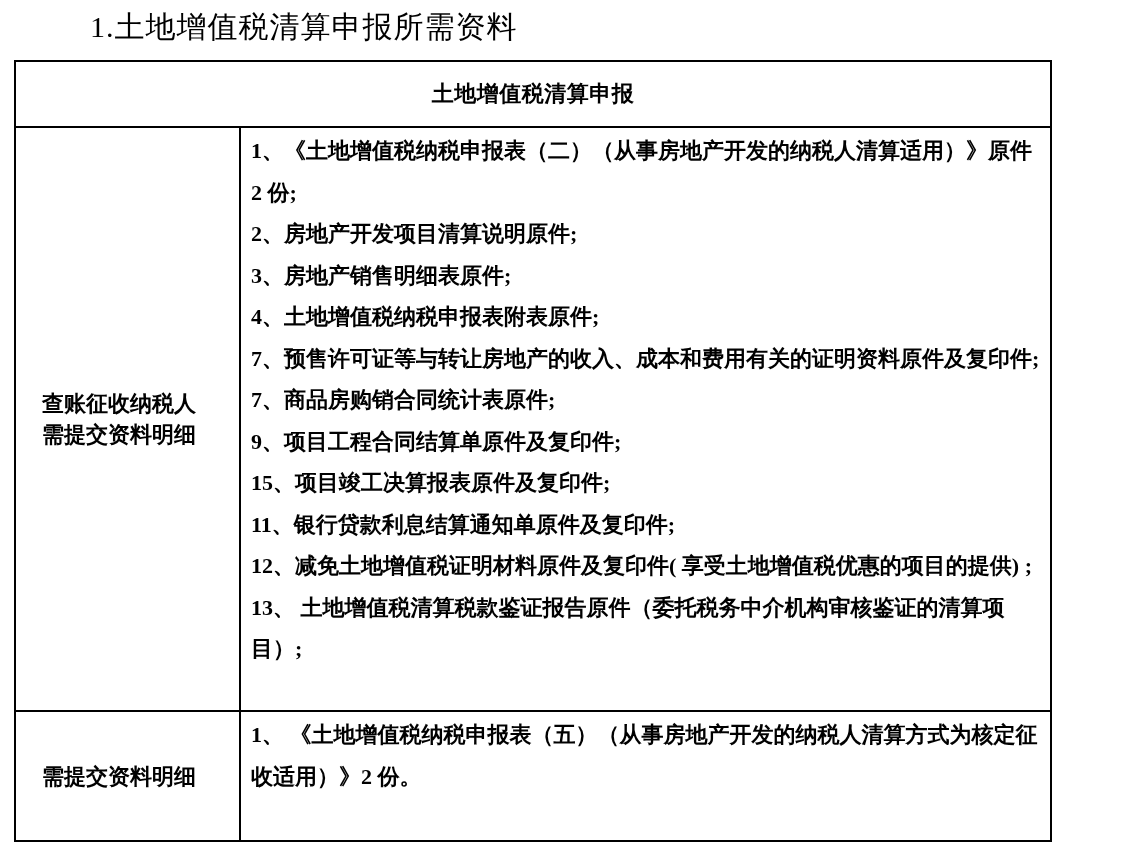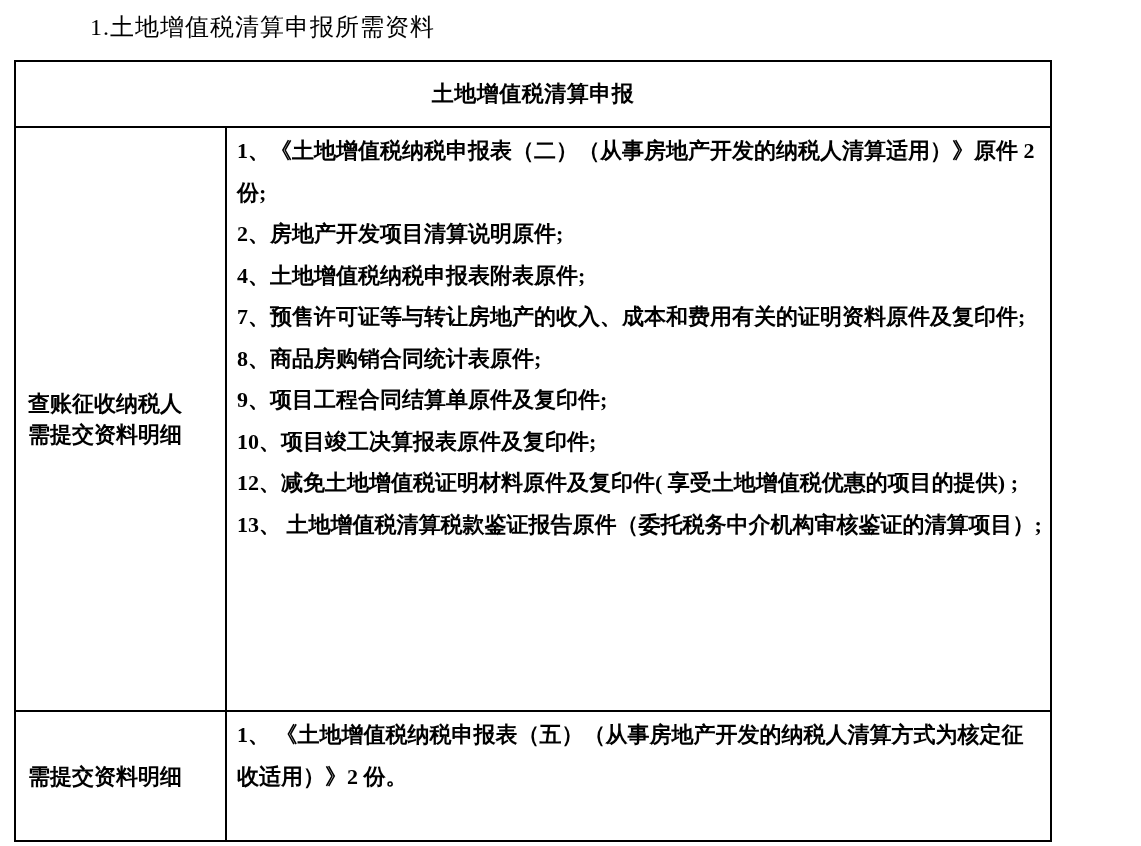"1.土地增值税清算申报所需资料" .doc-title { font-size: 24px -> 30px }
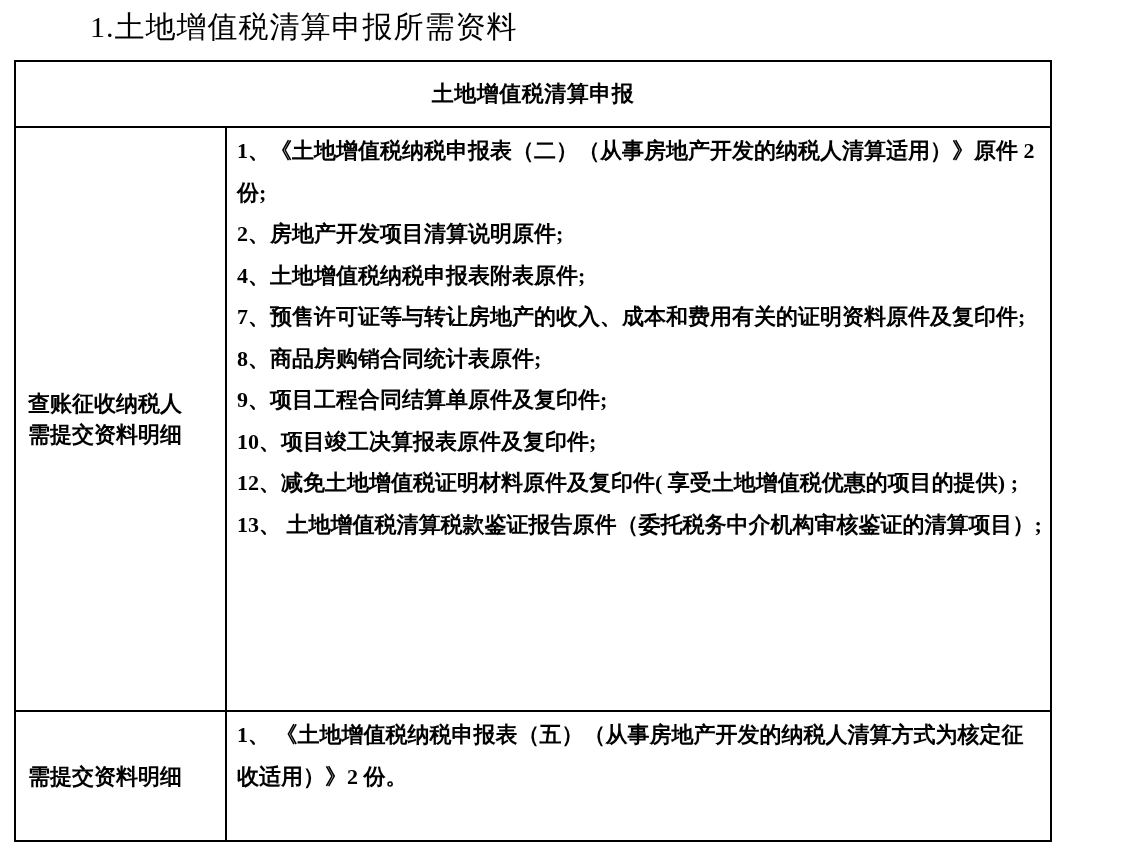"3、房地产销售明细表原件;" div.item { html: none -> <div>3、房地产销售明细表原件;</div> }
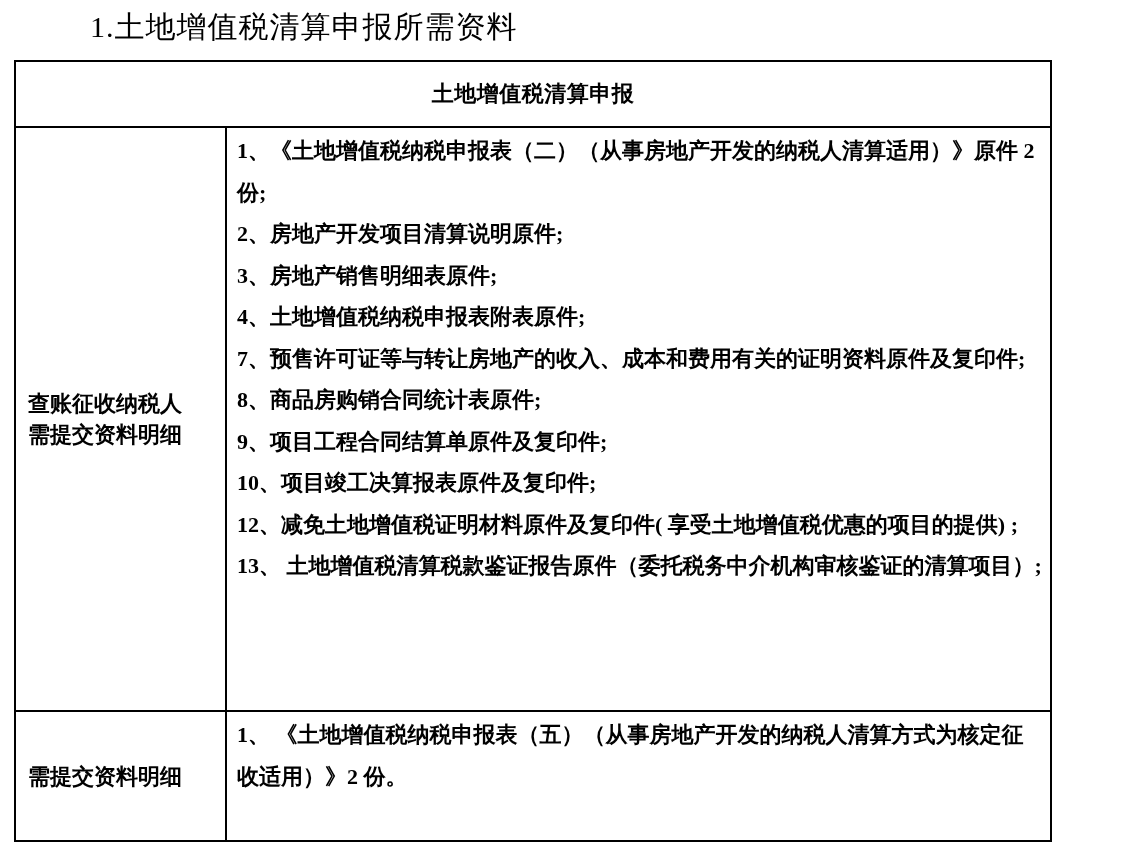"查账征收纳税人" .row-label { padding-left: 12px -> 26px }
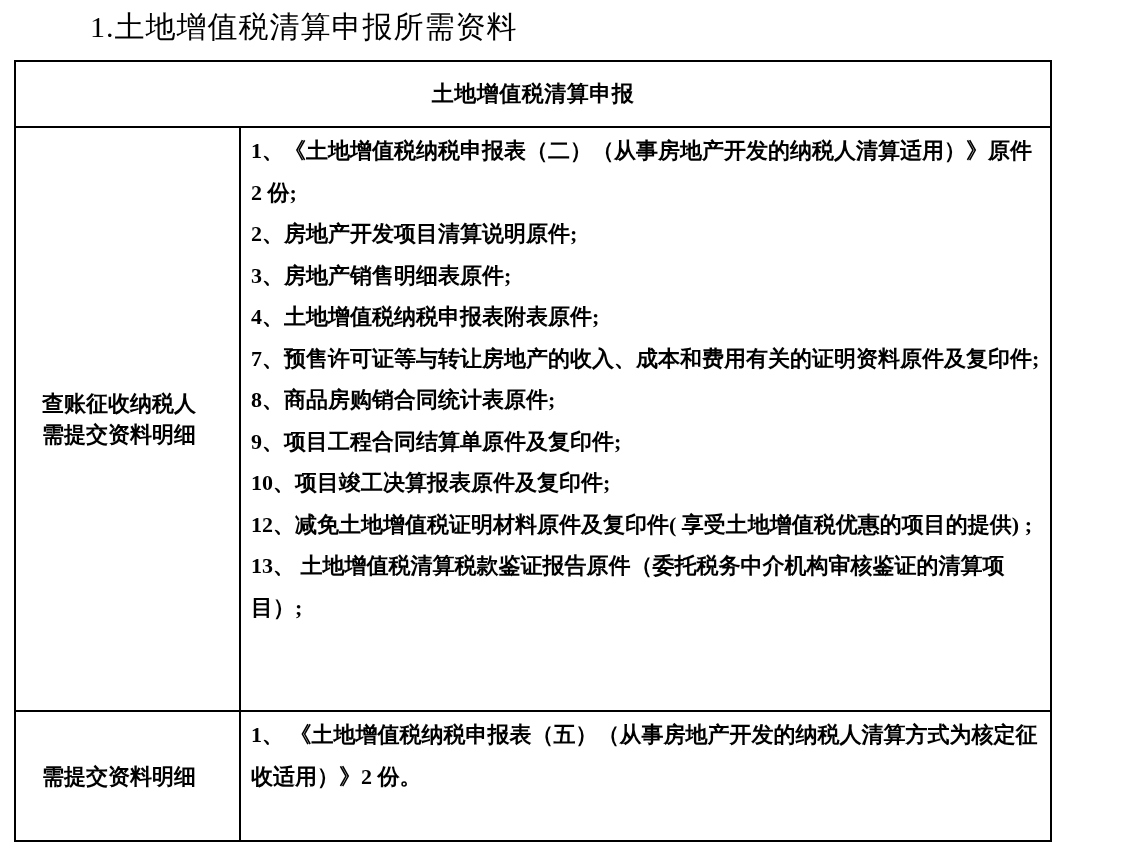"8、商品房购销合同统计表原件;" div.item { text: 8 -> 7 }
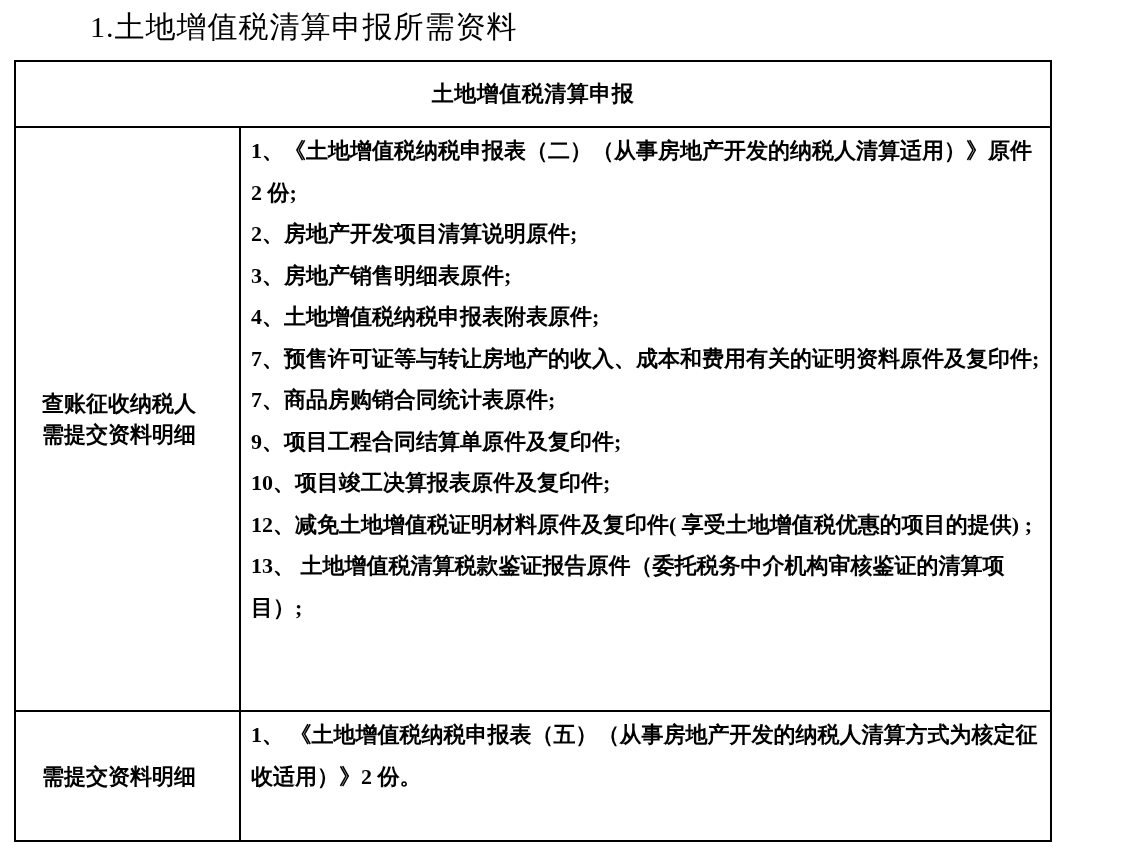"10、项目竣工决算报表原件及复印件;" div.item { text: 10 -> 15 }
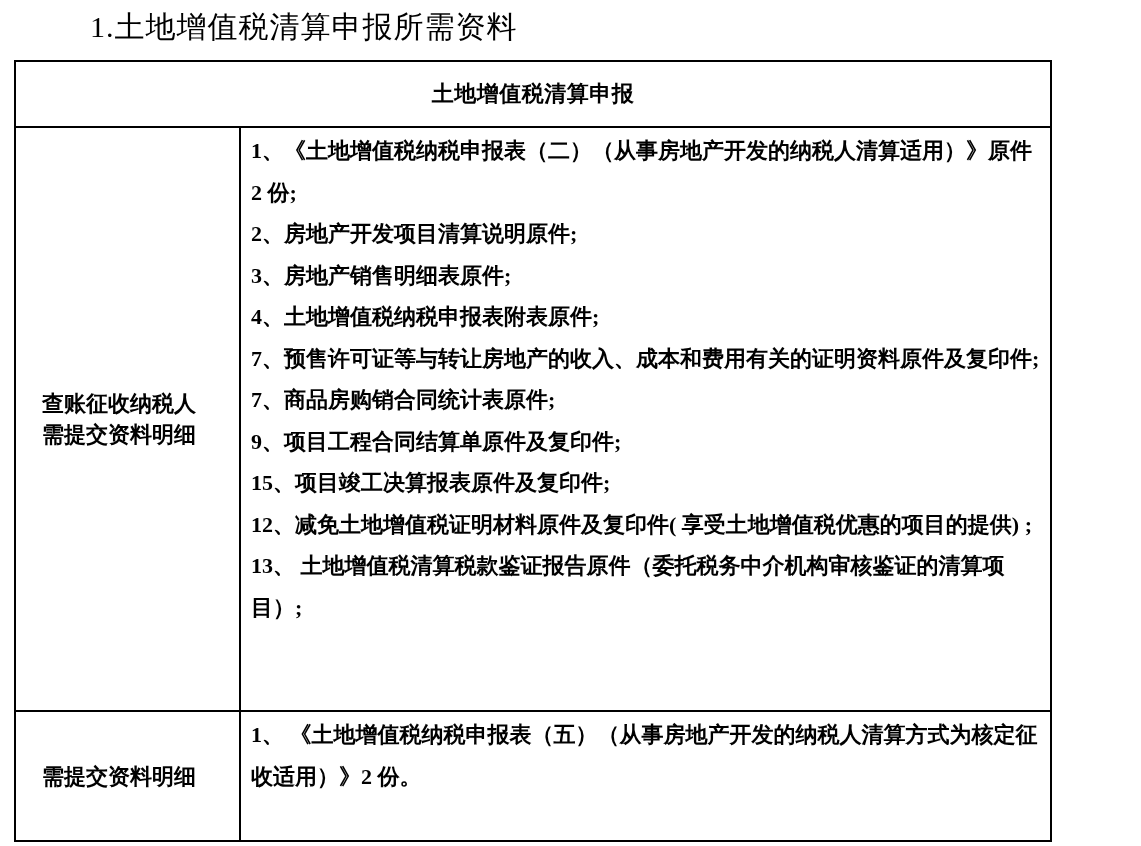"11、银行贷款利息结算通知单原件及复印件;" div.item { html: none -> <div>11、银行贷款利息结算通知单原件及复印件;</div> }
